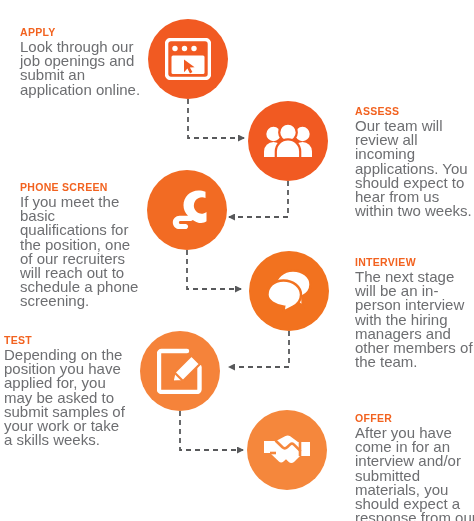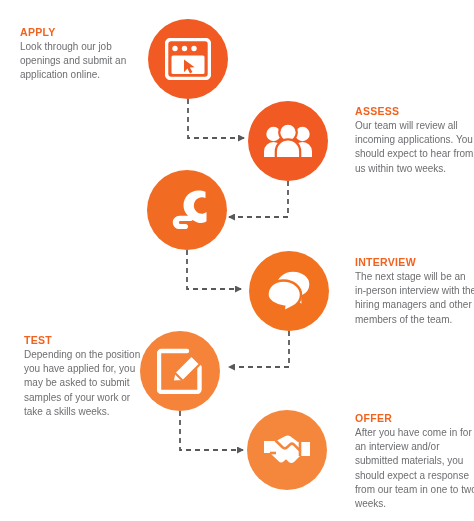"Look through our job openings" .stage-body { font-size: 10px -> 15px }
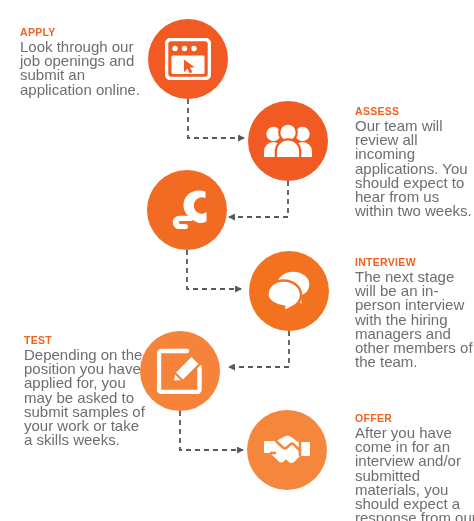"PHONE SCREEN" div.stage-text { html: none -> <div> <p>PHONE SCREEN</p> <p>If you meet the basic qualifications for the position, one of our recruiters will reach out to schedule a phone screening.</p> </div> }
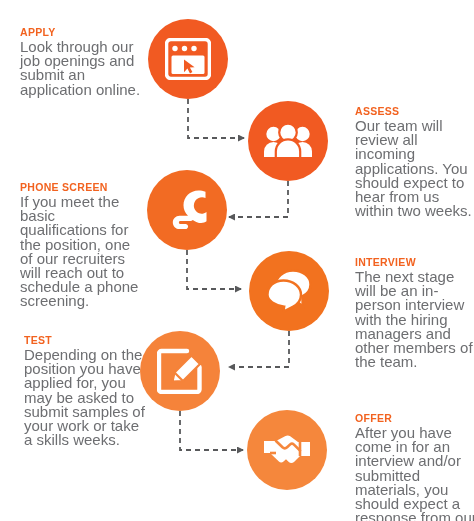"TEST" div.stage-text { left: 24px -> 4px }
